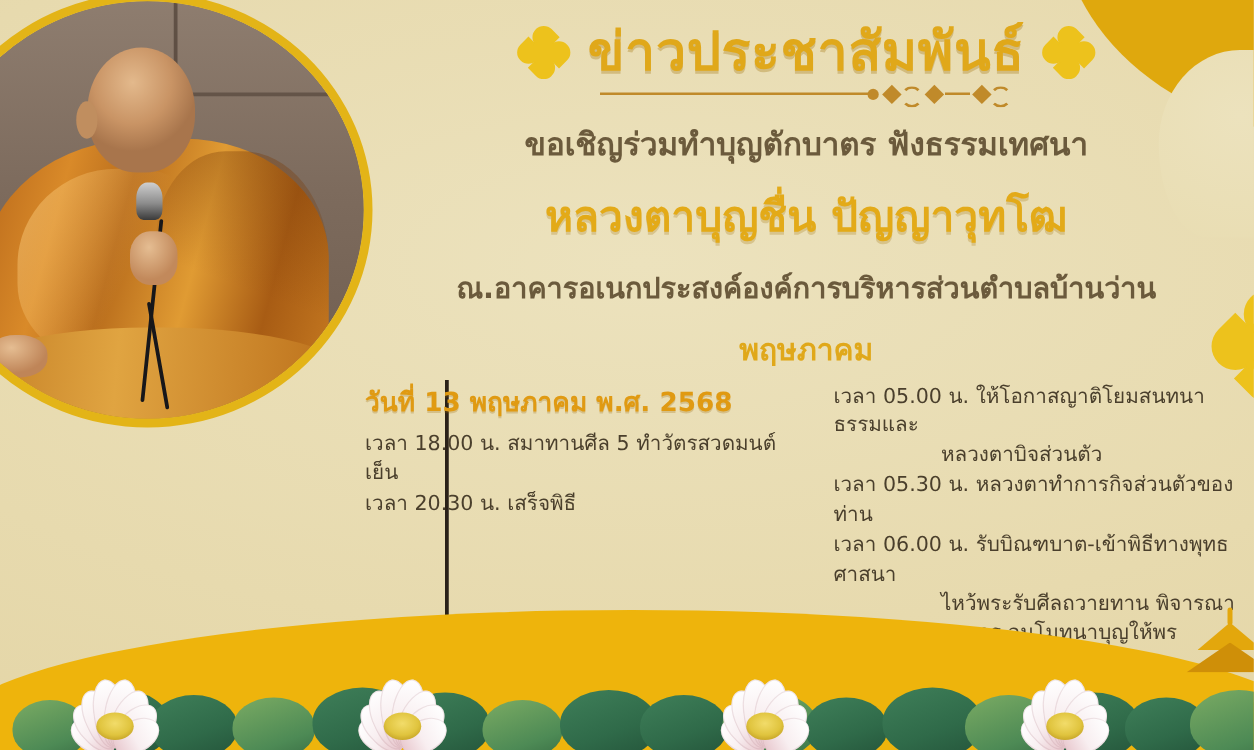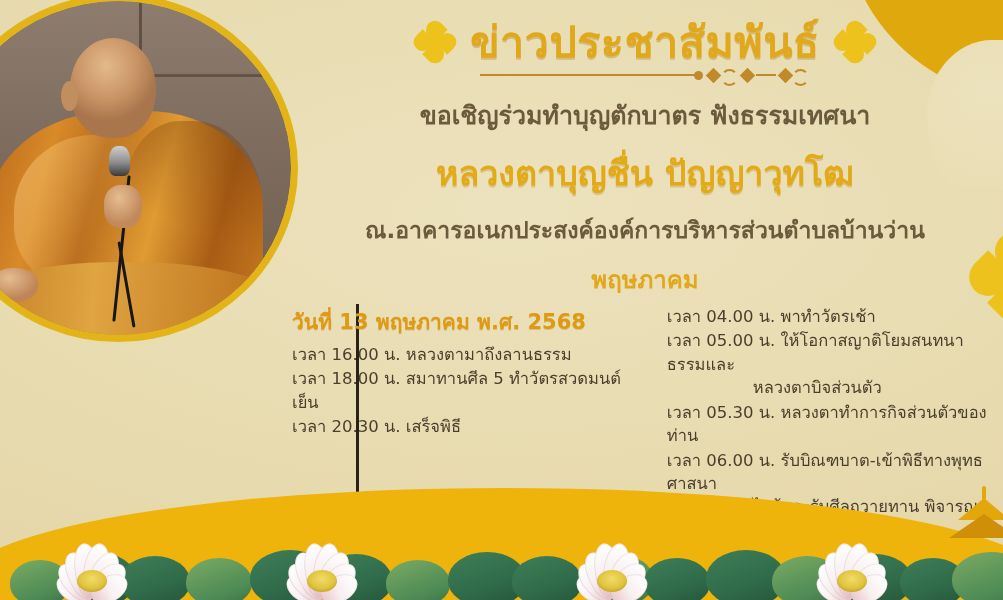"เวลา 04.00 น. พาทำวัตรเช้า" div.item { html: <div>เวลา 04.00 น. พาทำวัตรเช้า</div> -> none }
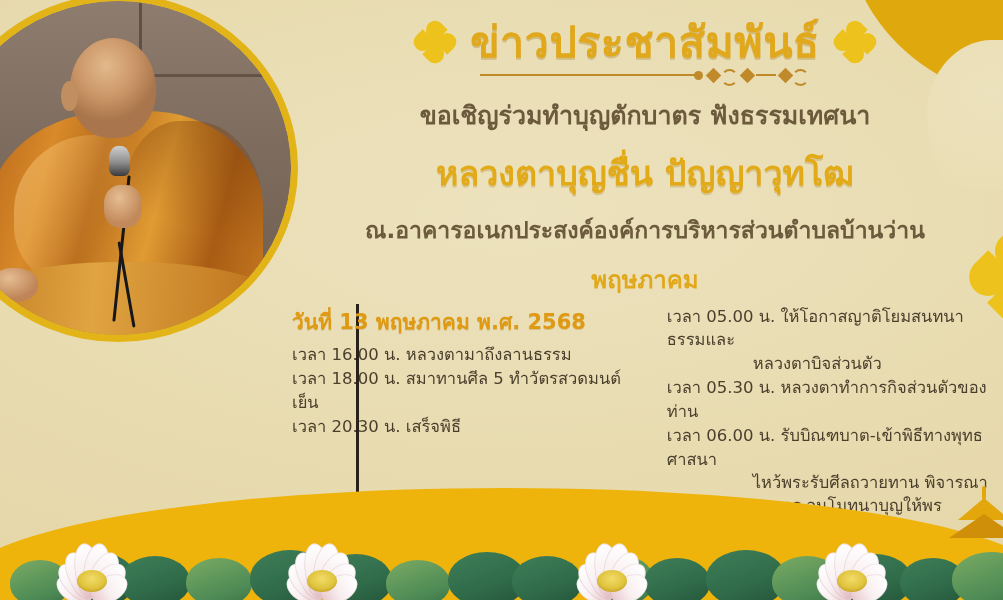"เวลา 16.00 น. หลวงตามาถึงลานธรรม" div.item { html: <div>เวลา 16.00 น. หลวงตามาถึงลานธรรม</div> -> none }
